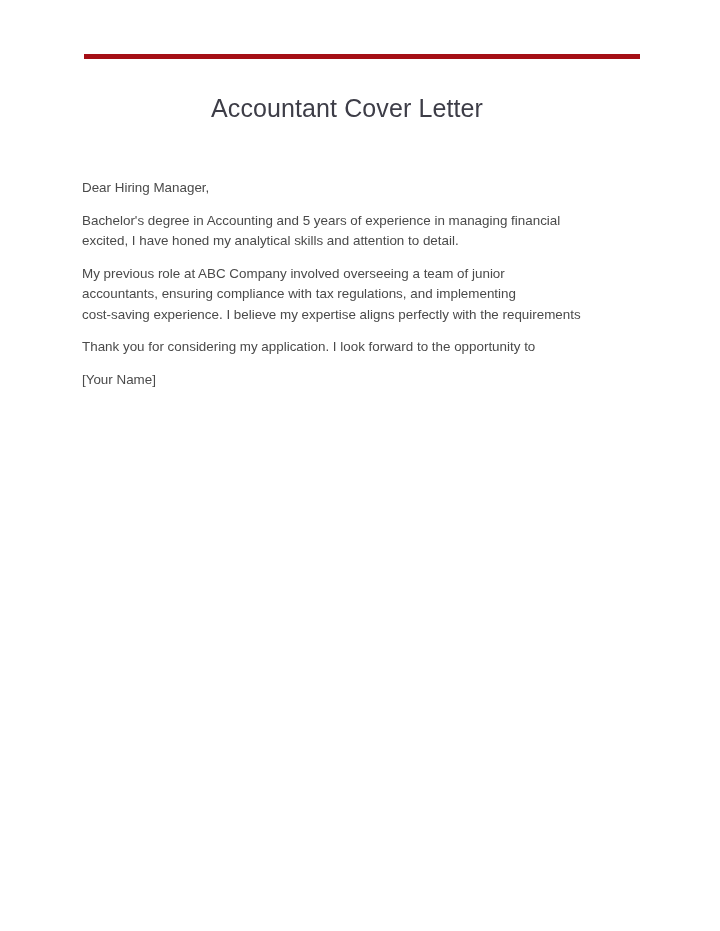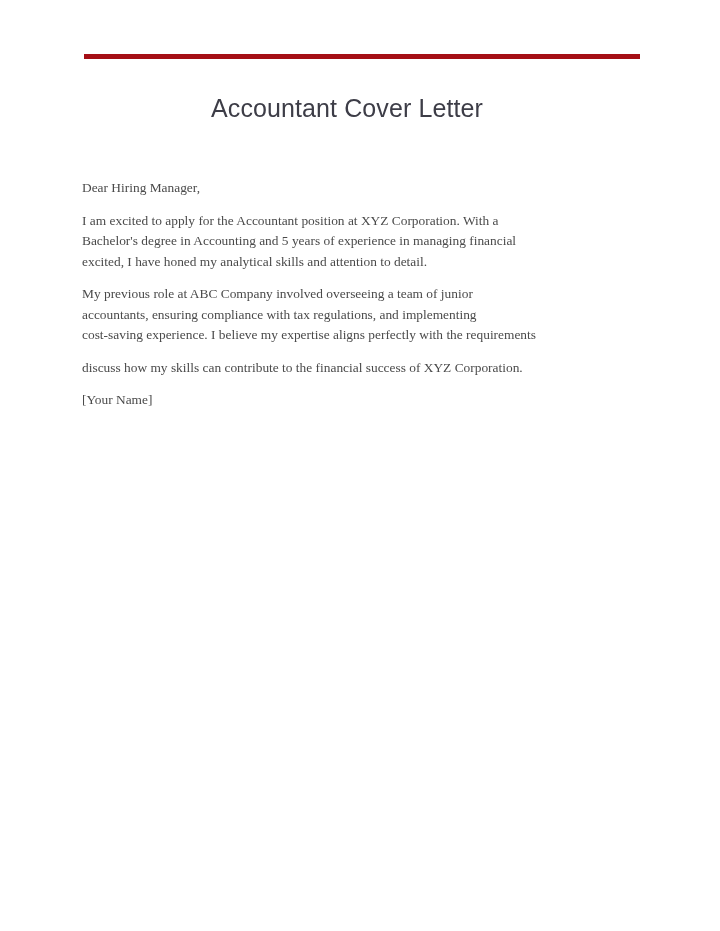"Dear Hiring Manager," .body { font-family: Liberation Serif, serif -> none }
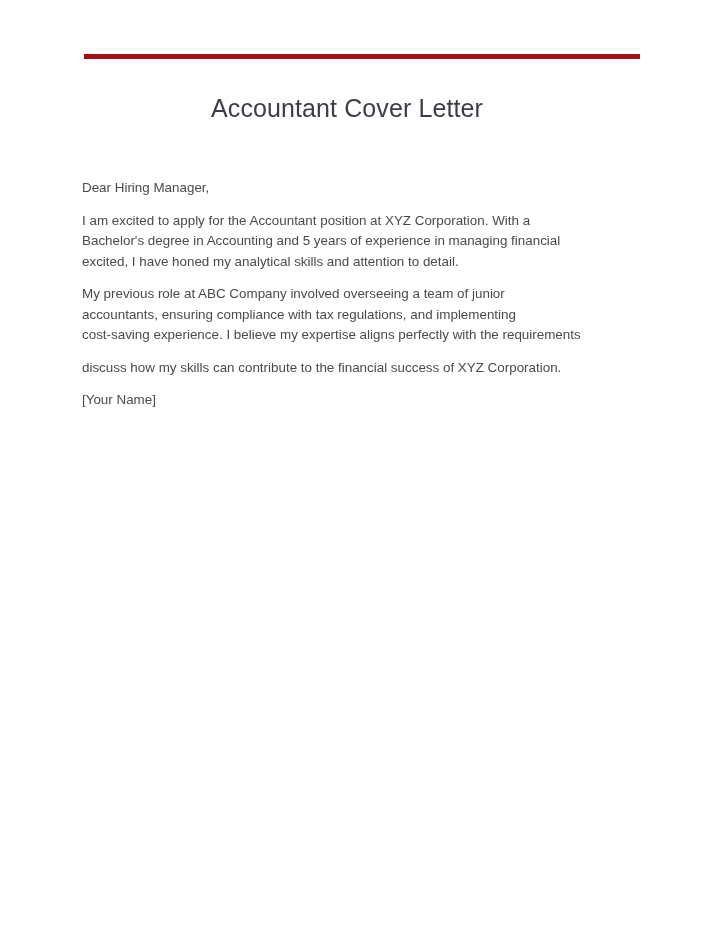"I am excited to apply" span.line { html: <span>I am excited to apply for the Accountant position at XYZ Corporation. With a</span> -> none }
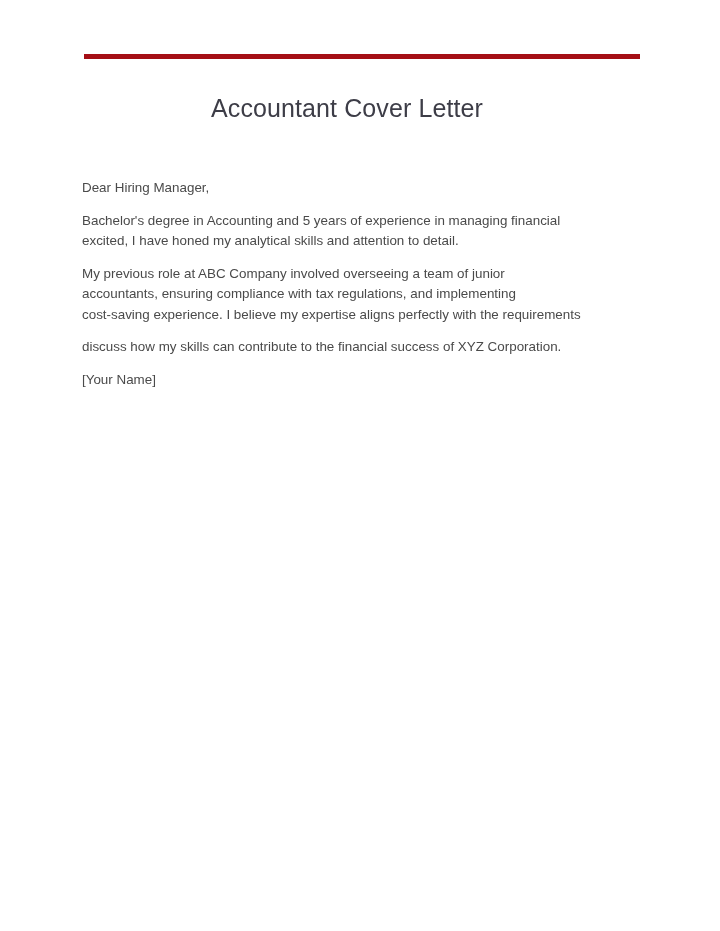"Thank you for considering my" span.line { html: none -> <span>Thank you for considering my application. I look forward to the opportunity to</span> }
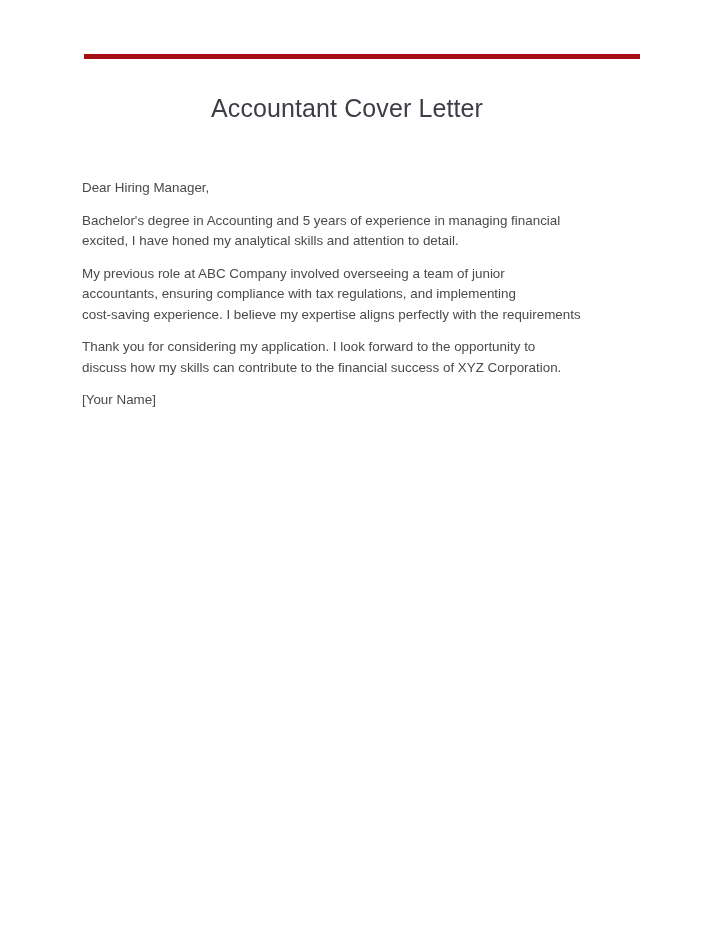"discuss how my skills can" span.line { html: <span>discuss how my skills can contribute to the financial success of XYZ Corporation.</span> -> none }
